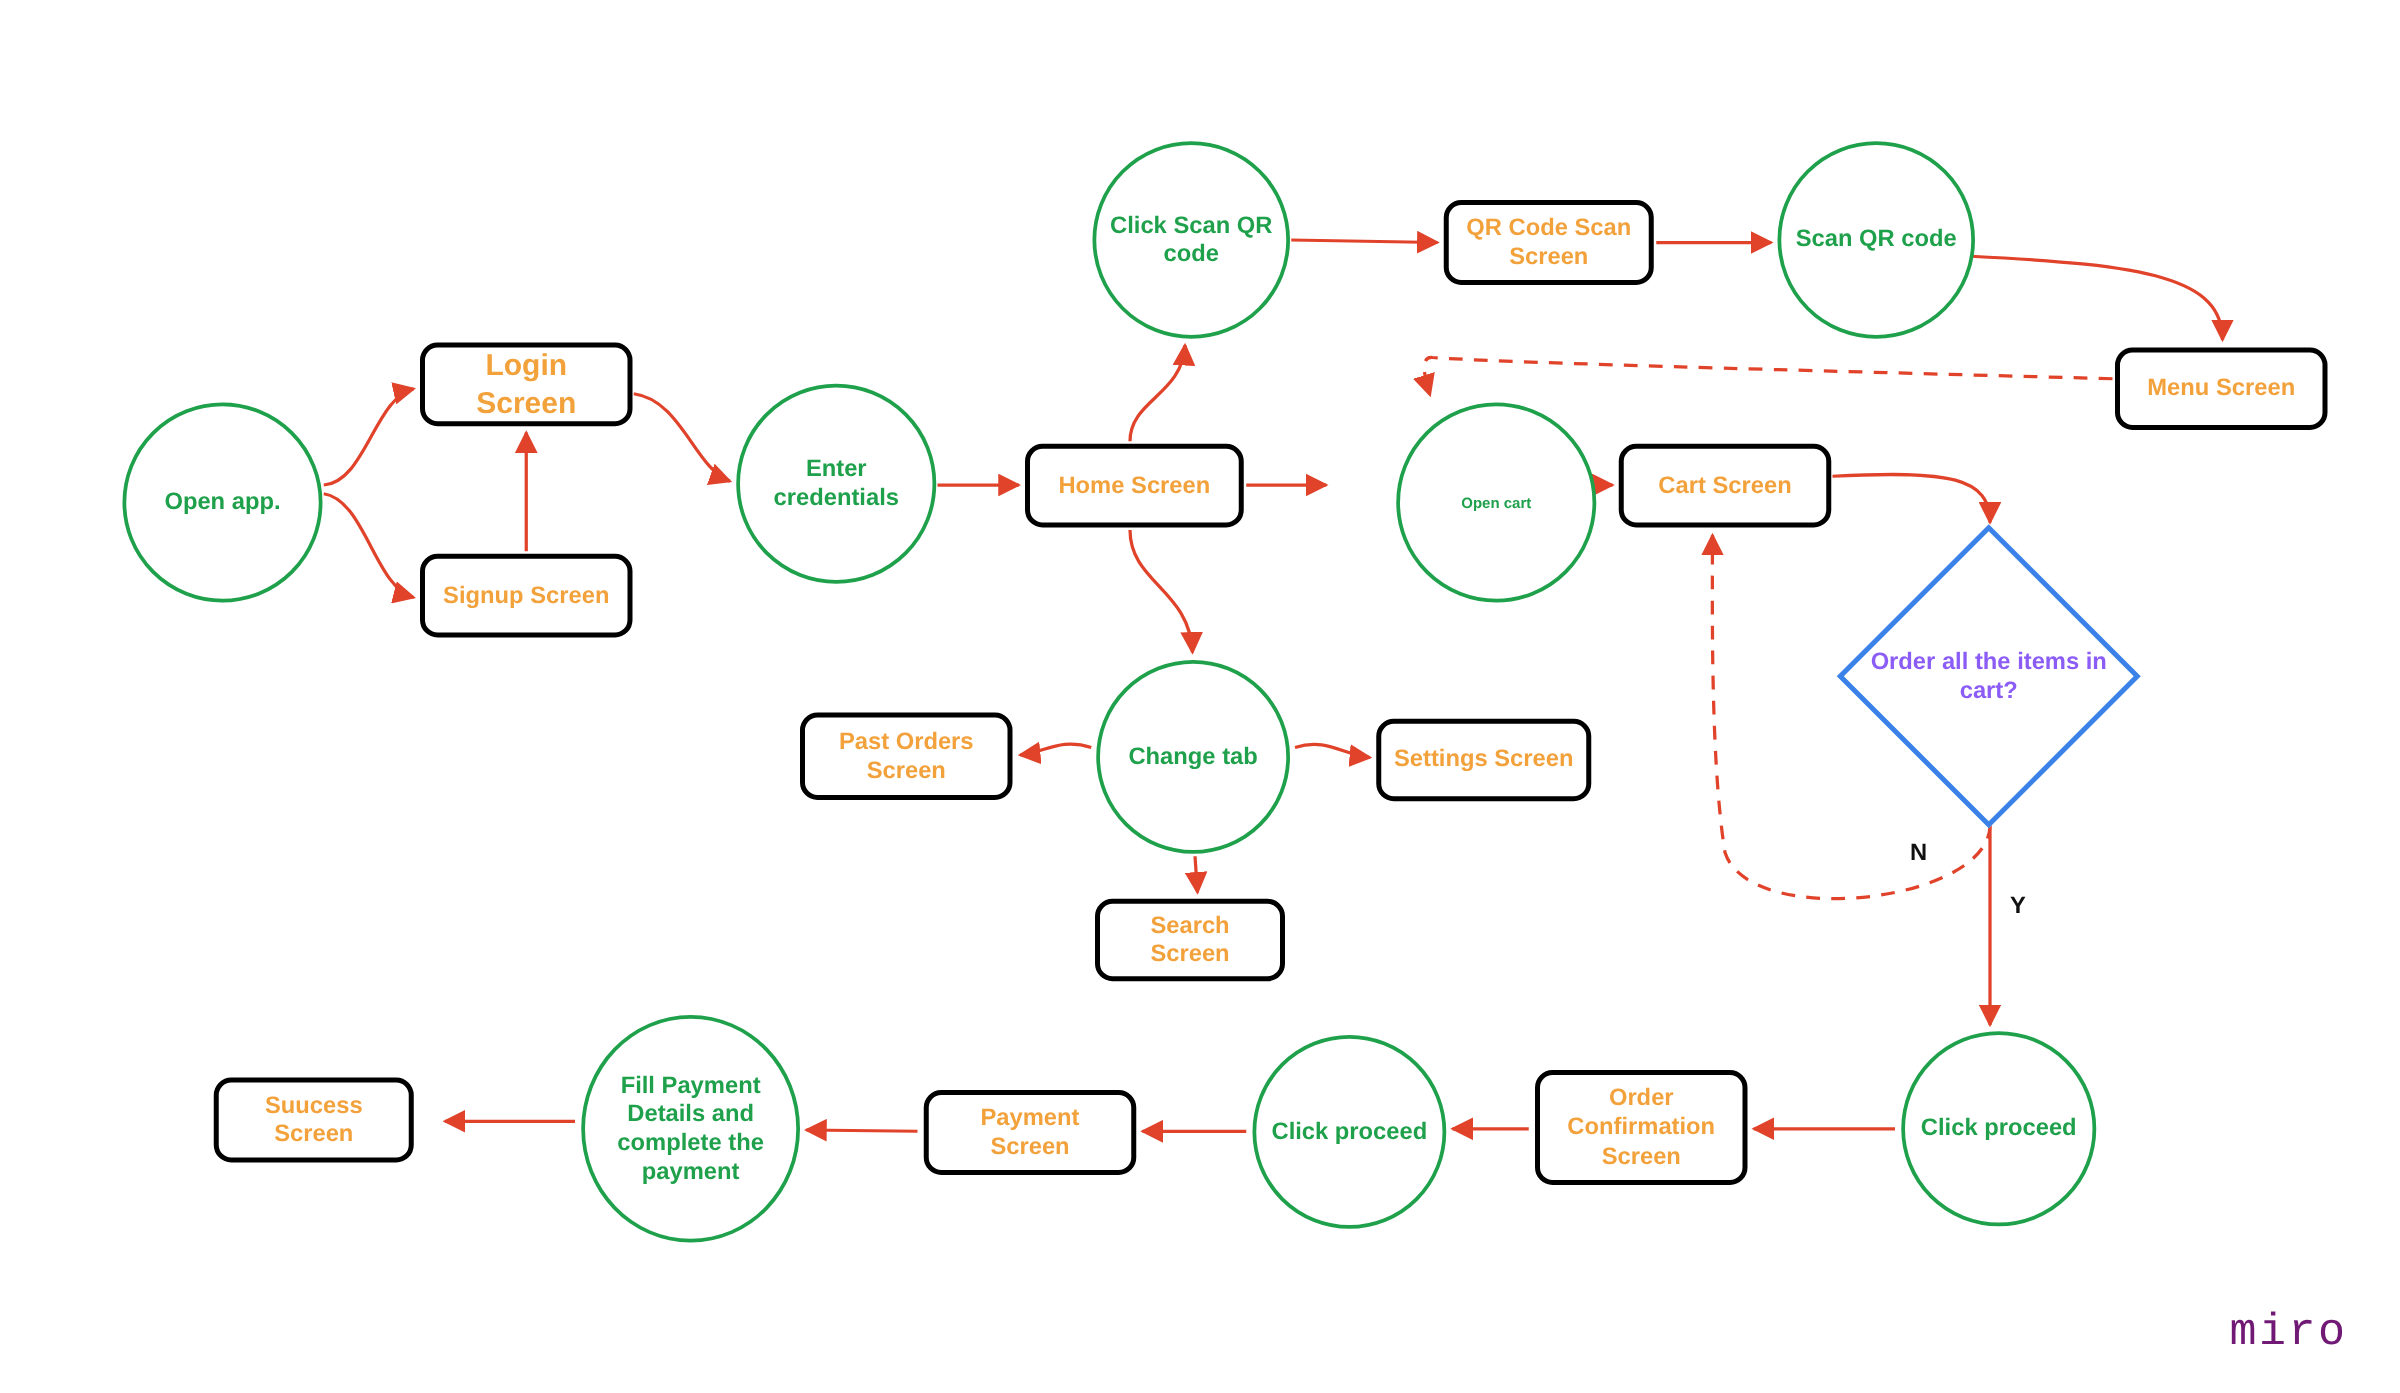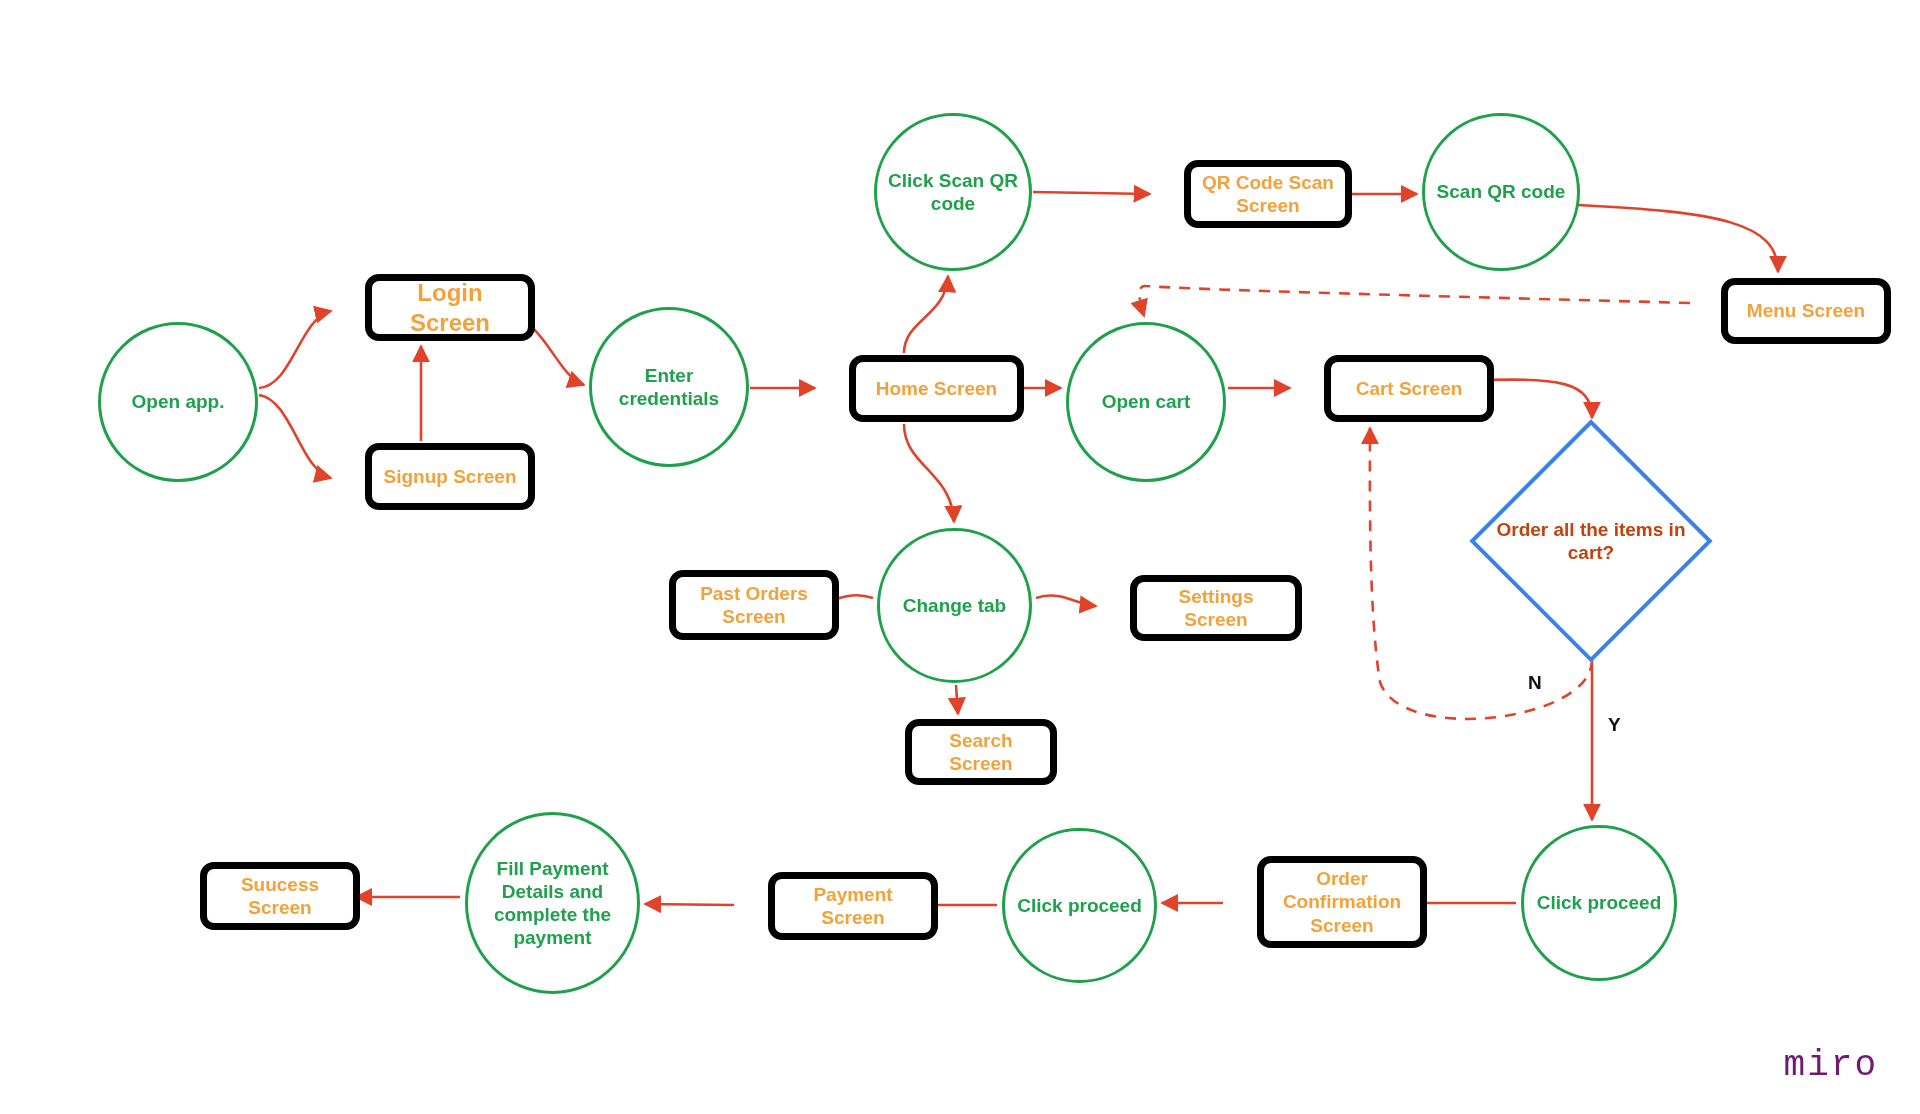"QR Code Scan Screen" .node-process { border: 7px solid #000000 -> 4px solid #000000; margin-left: 29px -> none }
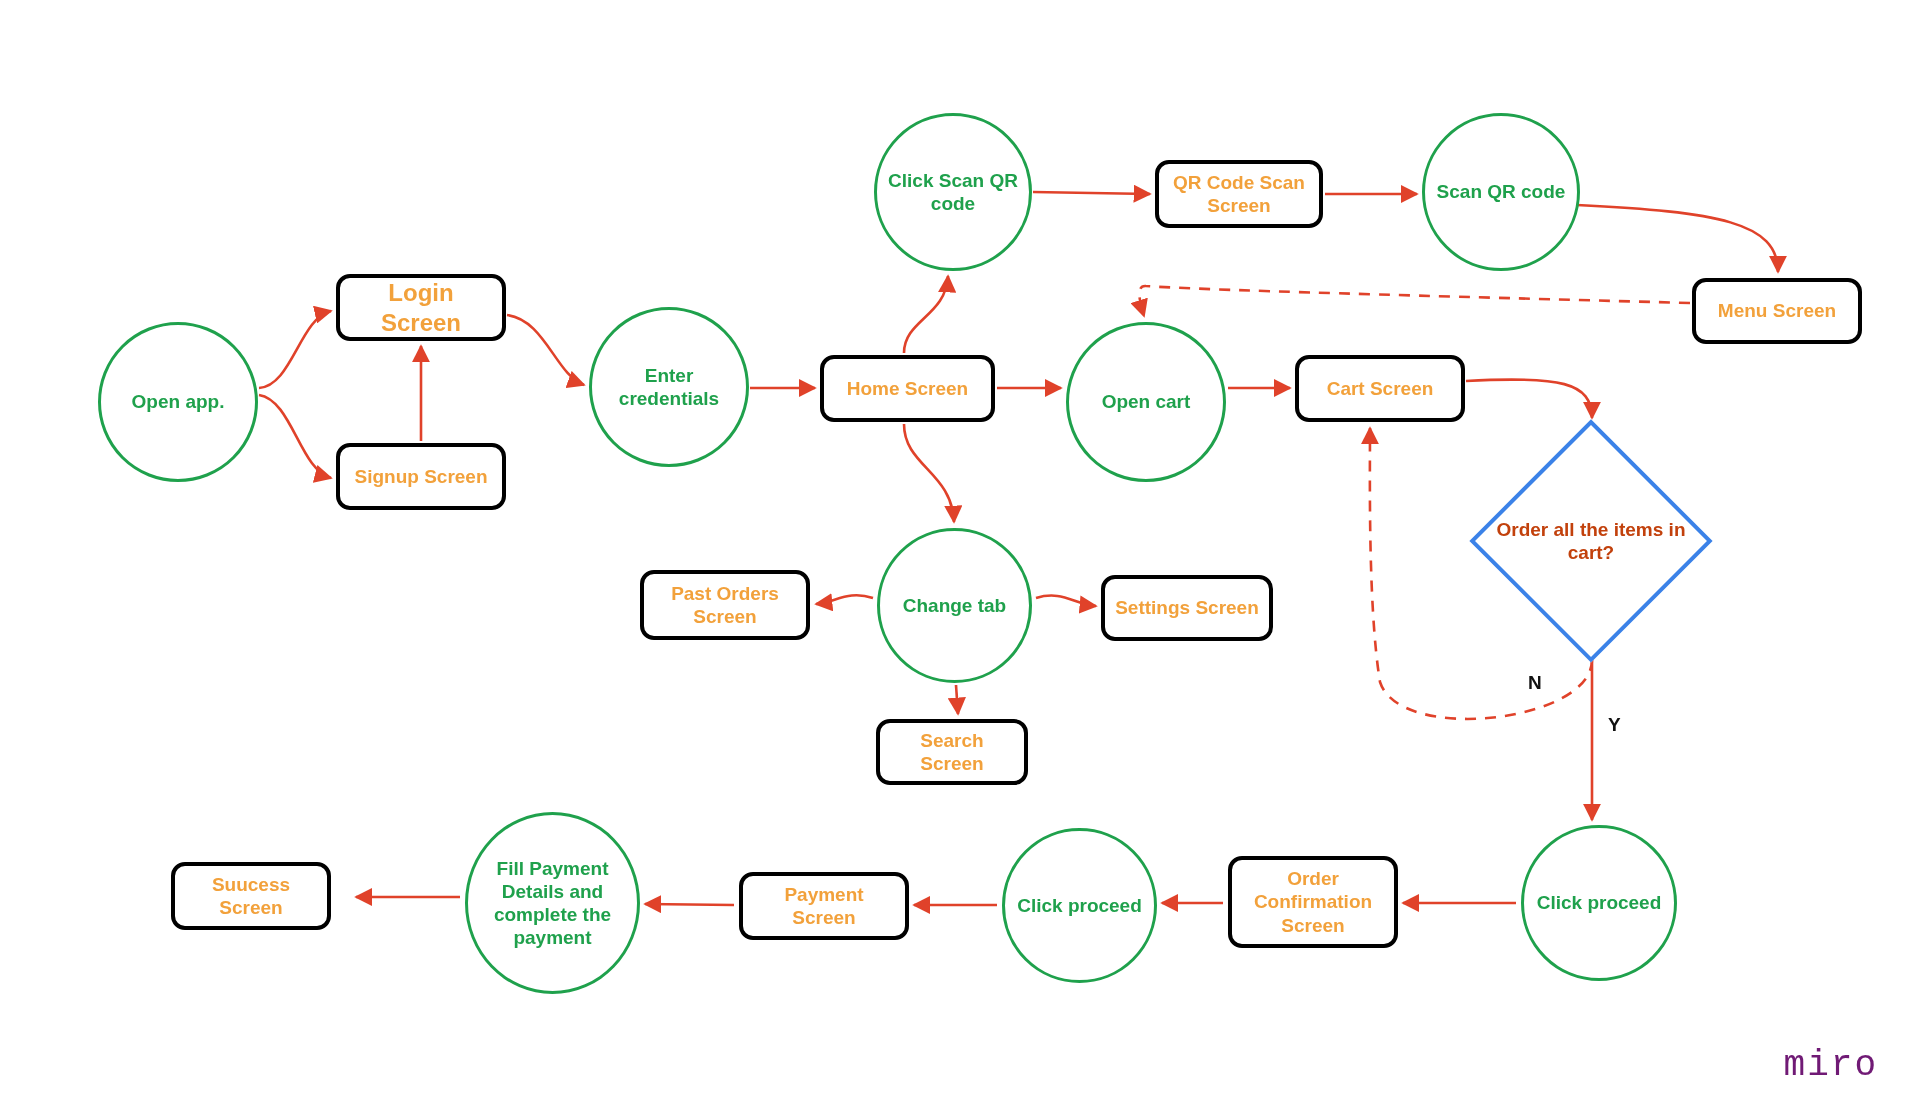"Open cart" div.node { font-size: 19px -> 12px; left: 1066px -> 1117px }
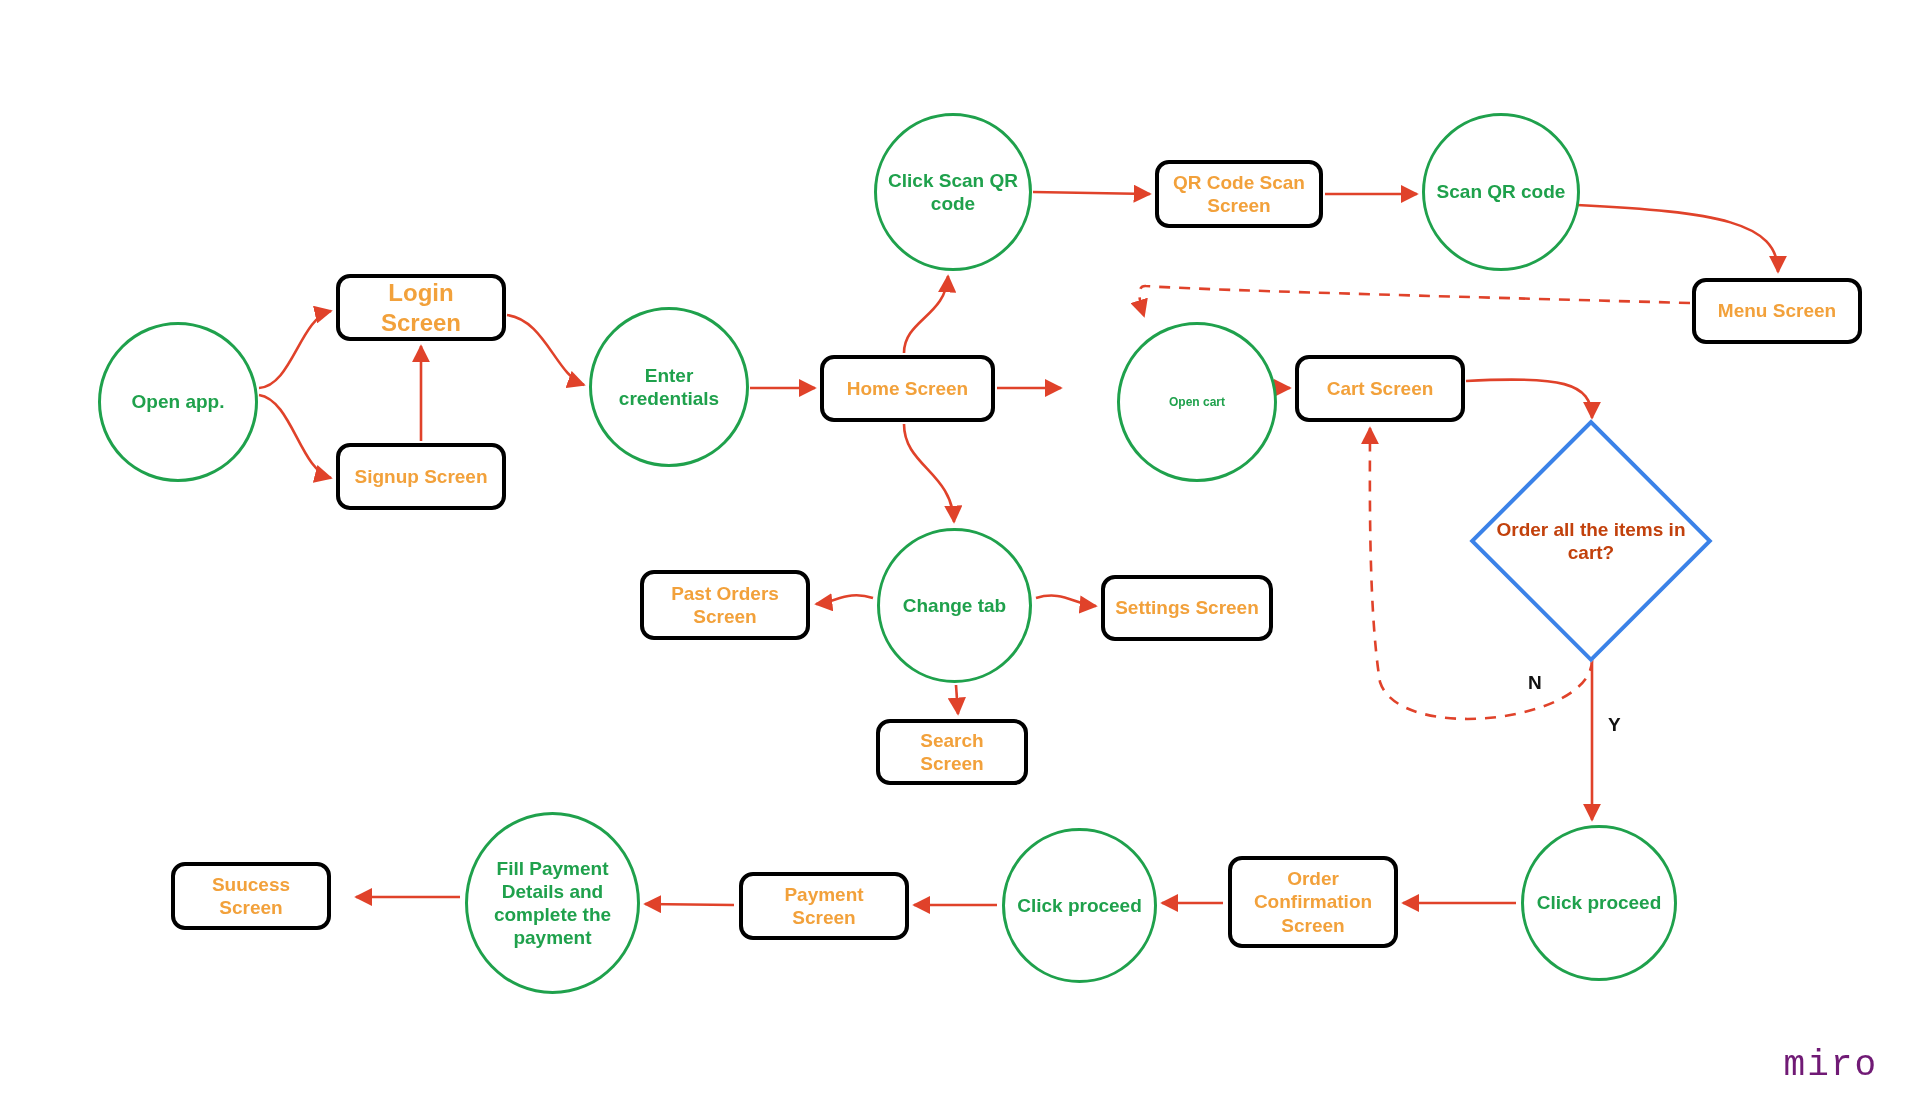"Order all the items in" .node-decision { color: #c2410c -> #8b5cf6 }
